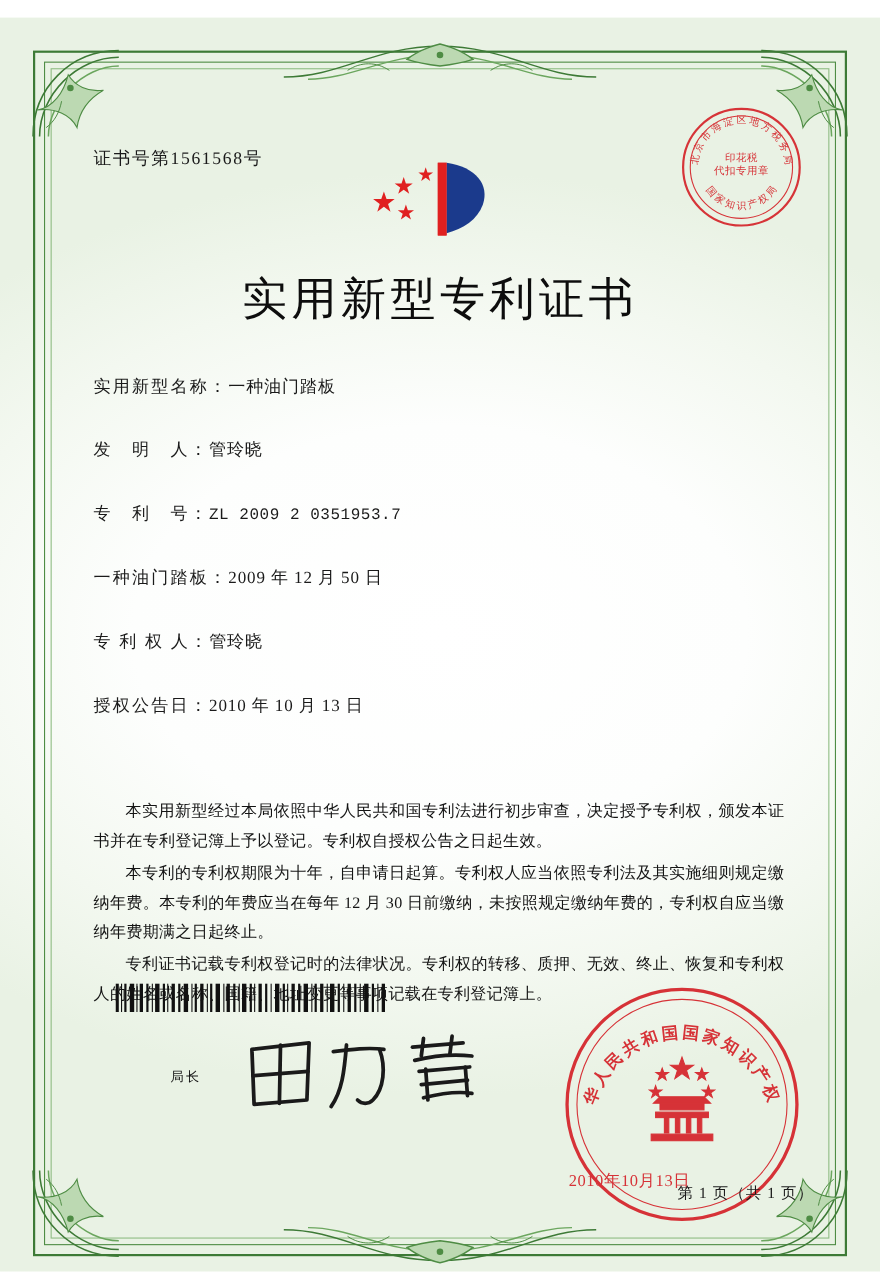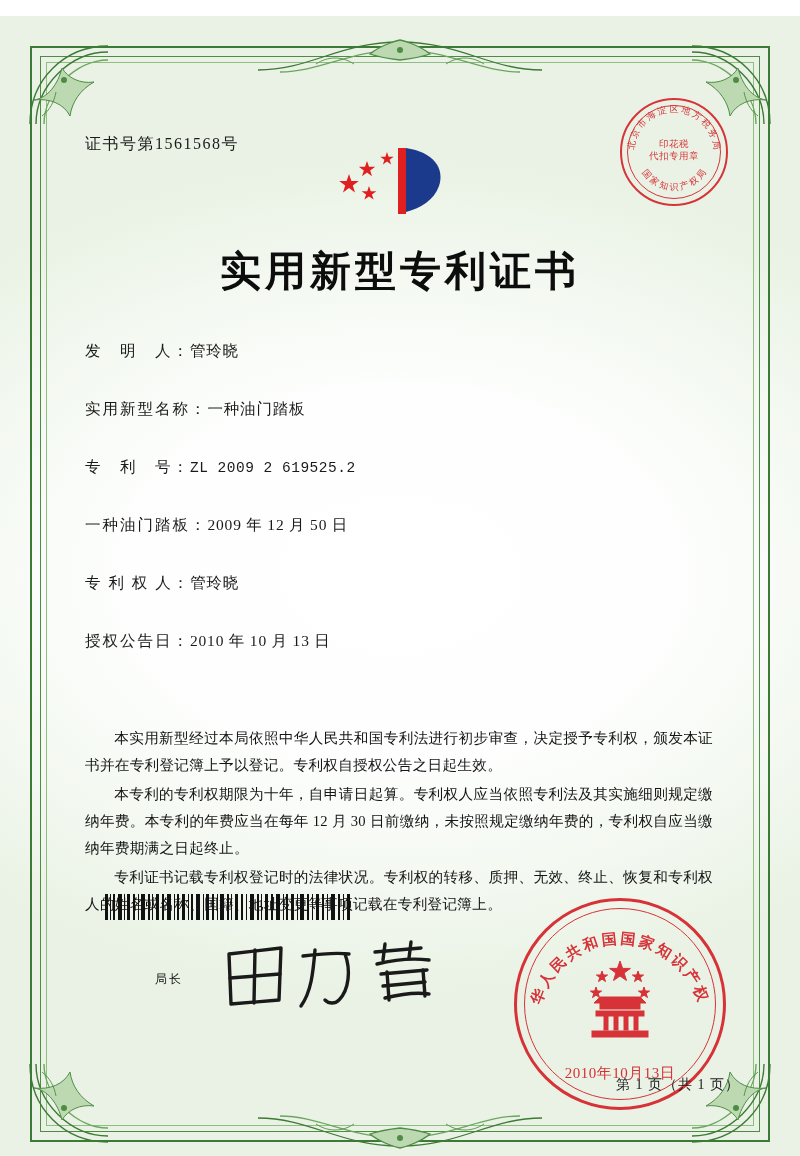"实用新型专利证书" .title { font-weight: bold -> normal }
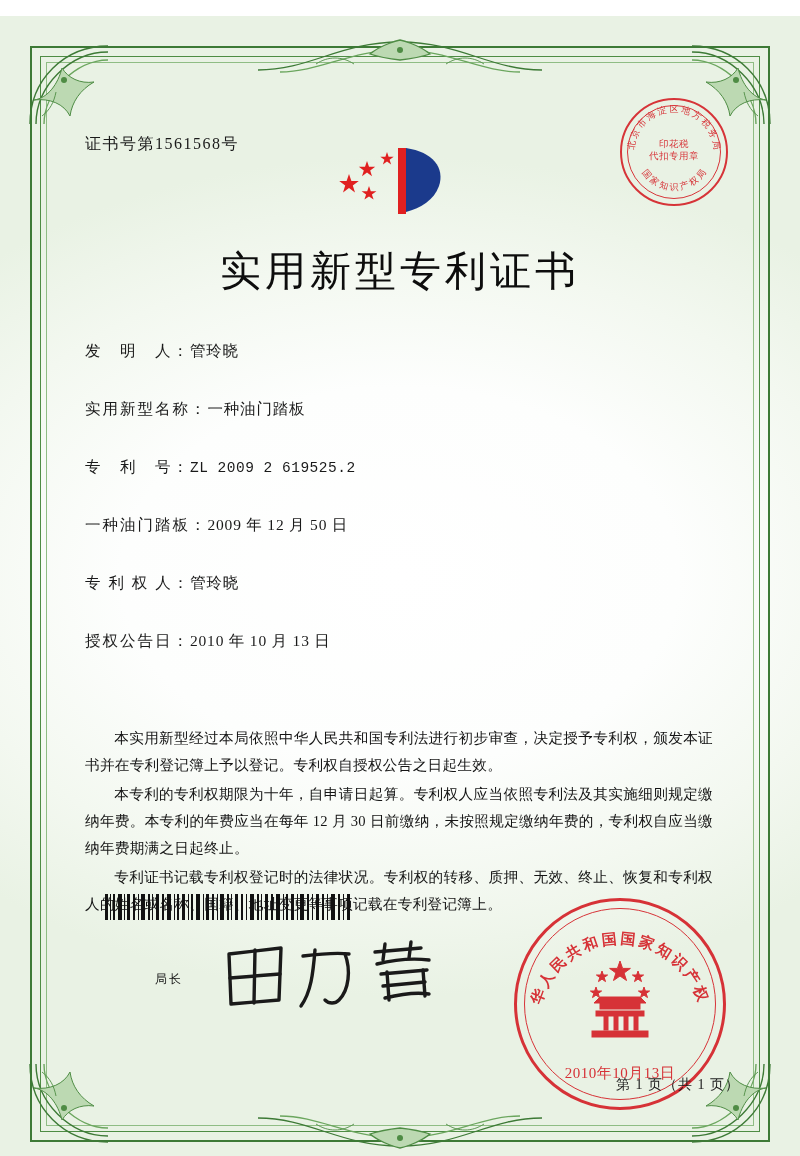"发 明 人：管玲晓" div.field { order: before "实用新型名称：一种油门踏板" -> after "实用新型名称：一种油门踏板" }
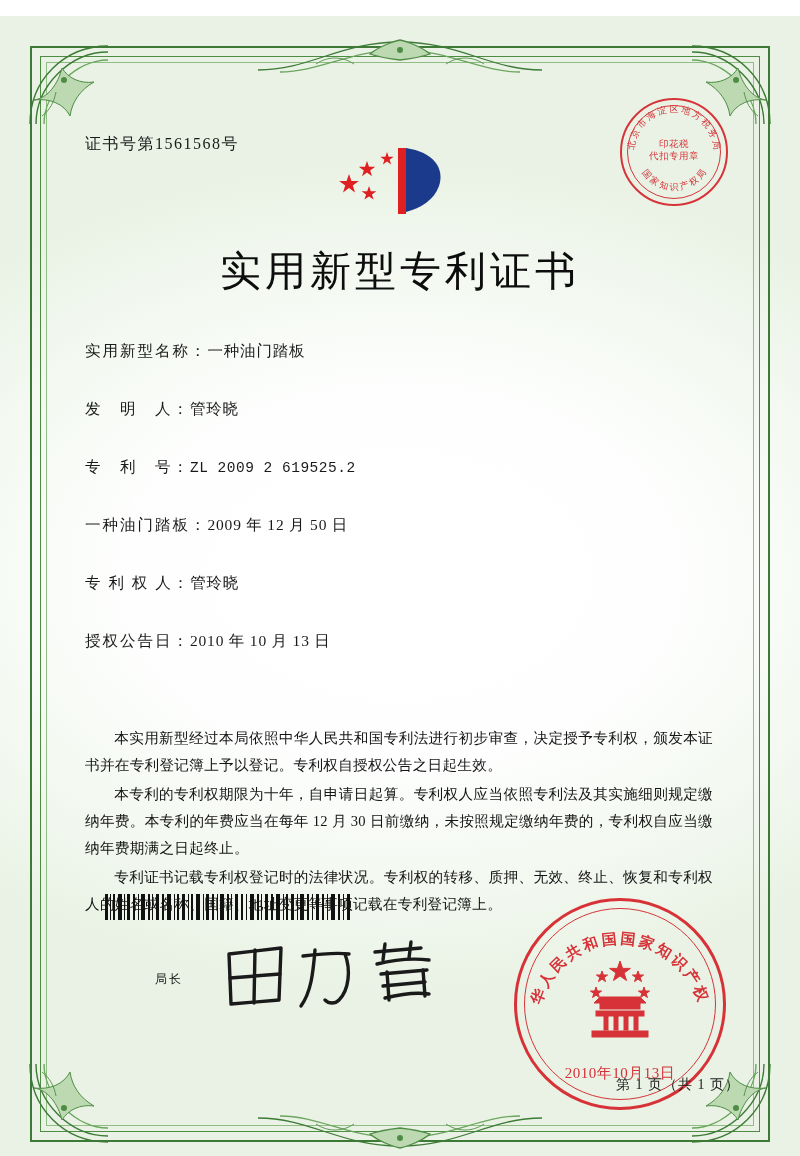"ZL 2009 2 619525.2" span.val-mono { text: 619525.2 -> 0351953.7 }
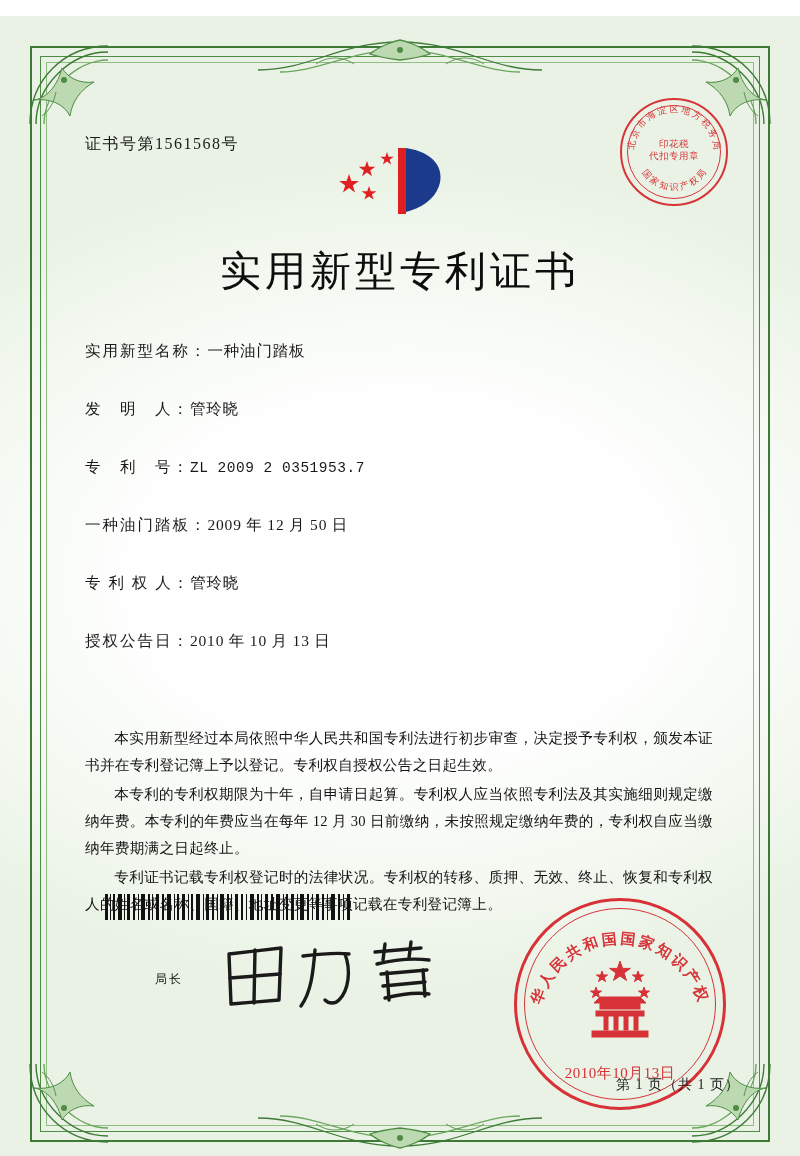"2010年10月13日" .seal-date { text-align: center -> left }
